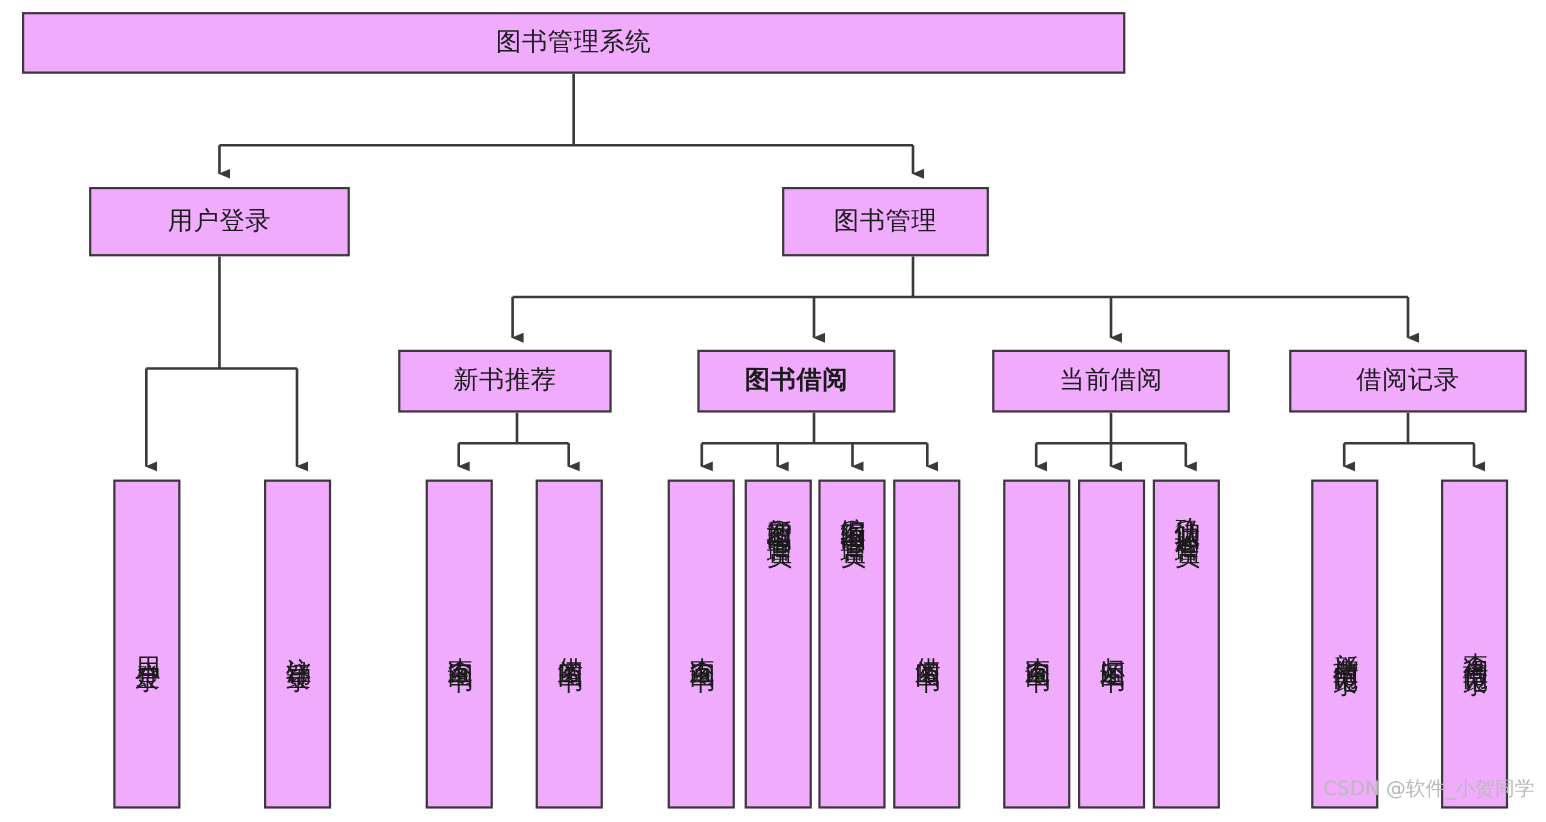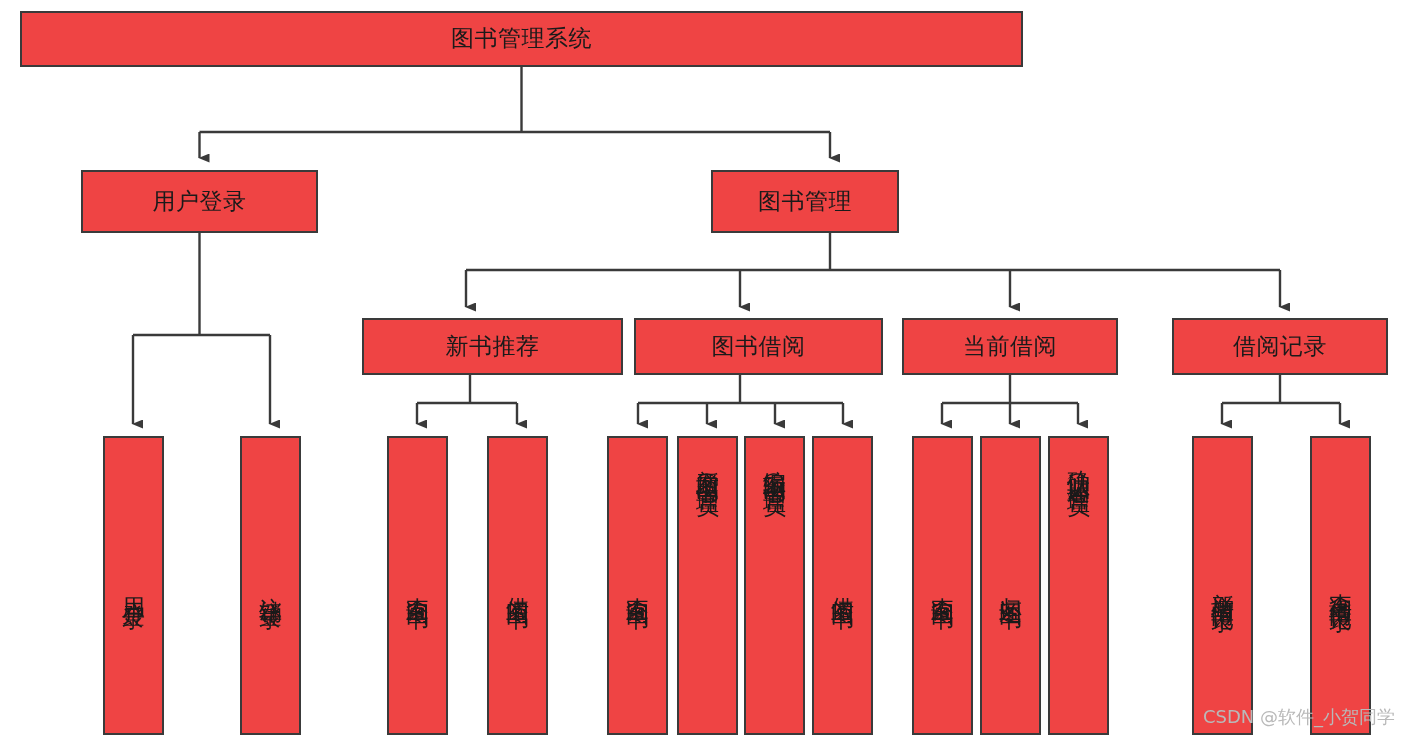"图书管理系统" .node { background: #ef4444 -> #f0abfc }
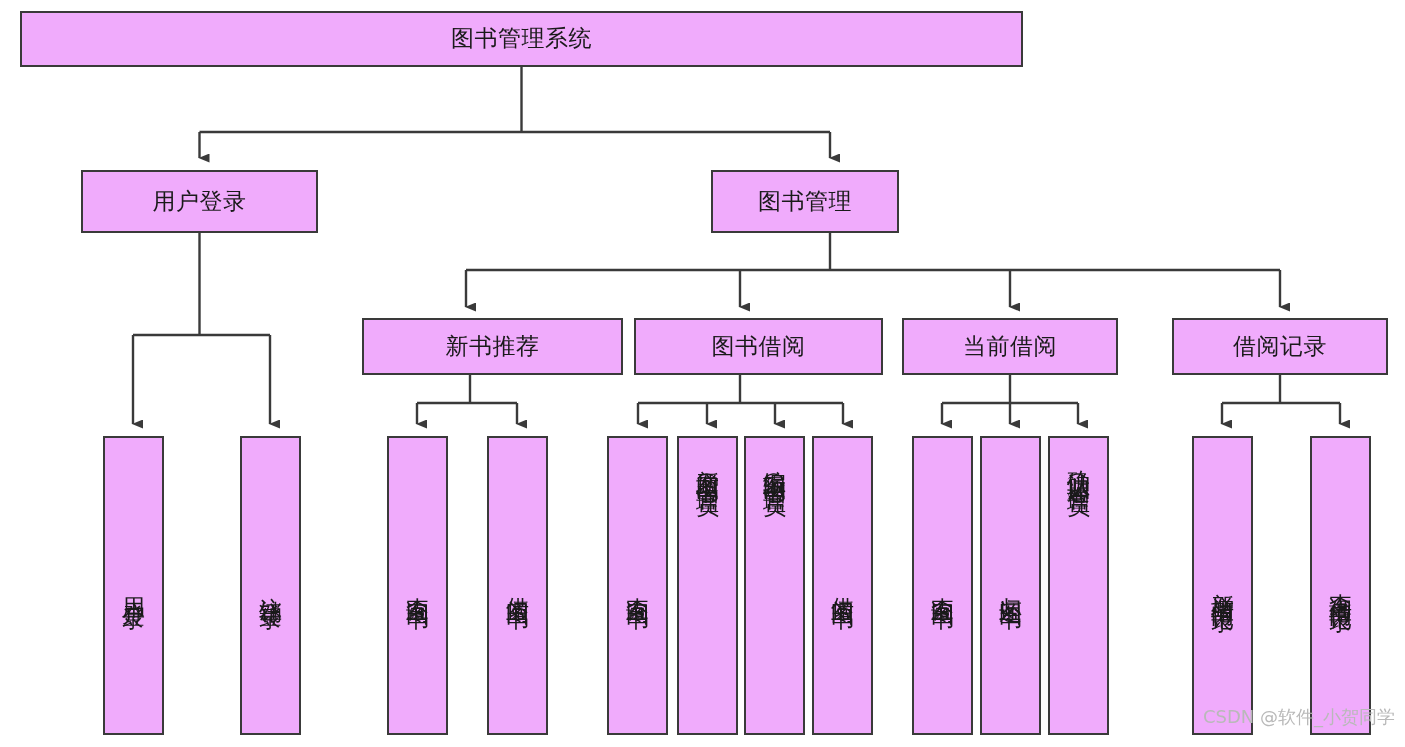"新书推荐" div.node { width: 261px -> 194px }
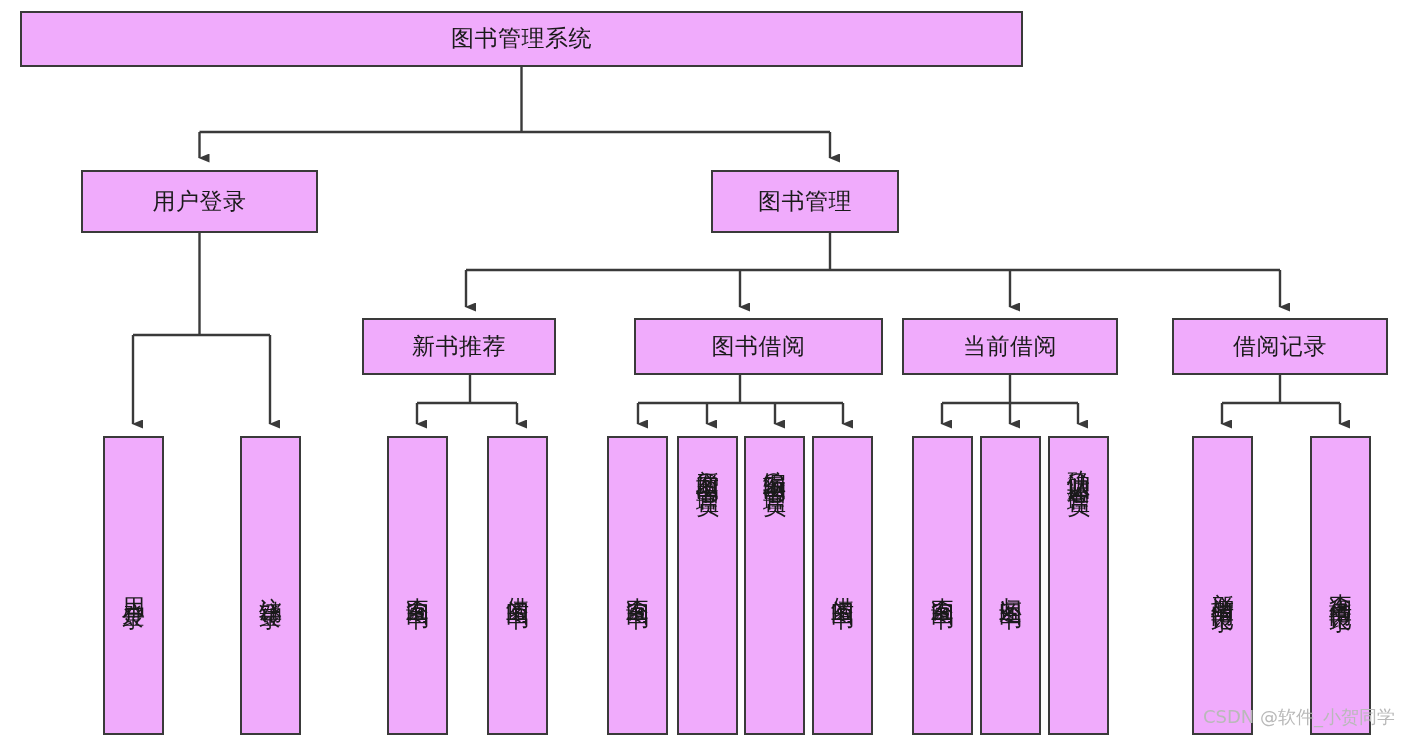"图书借阅" div.node { font-weight: none -> bold; width: 249px -> 180px }
